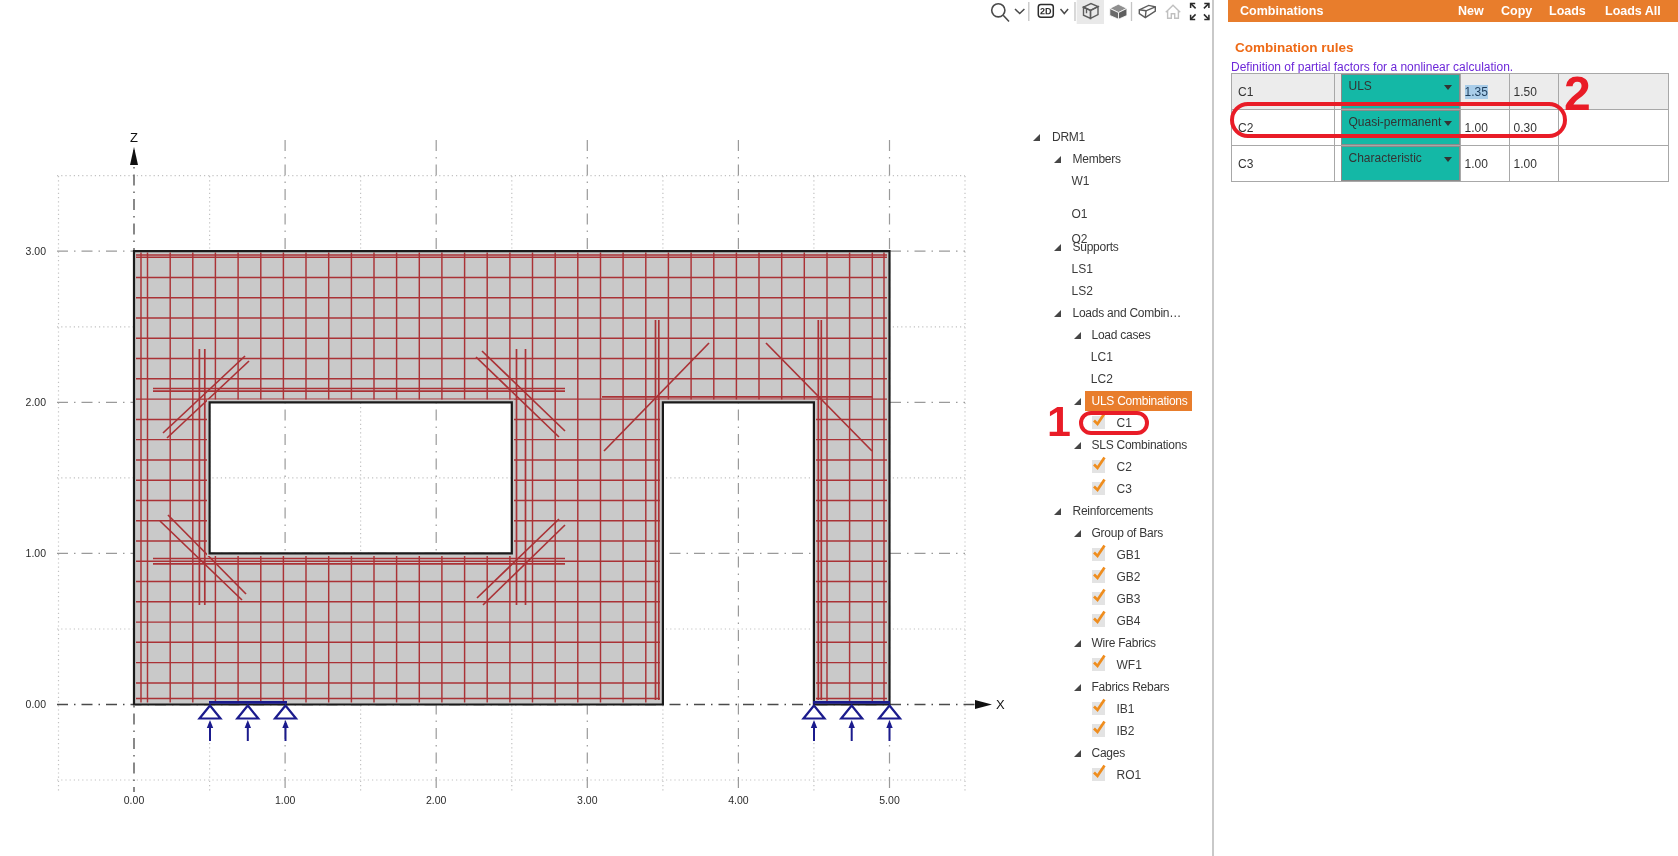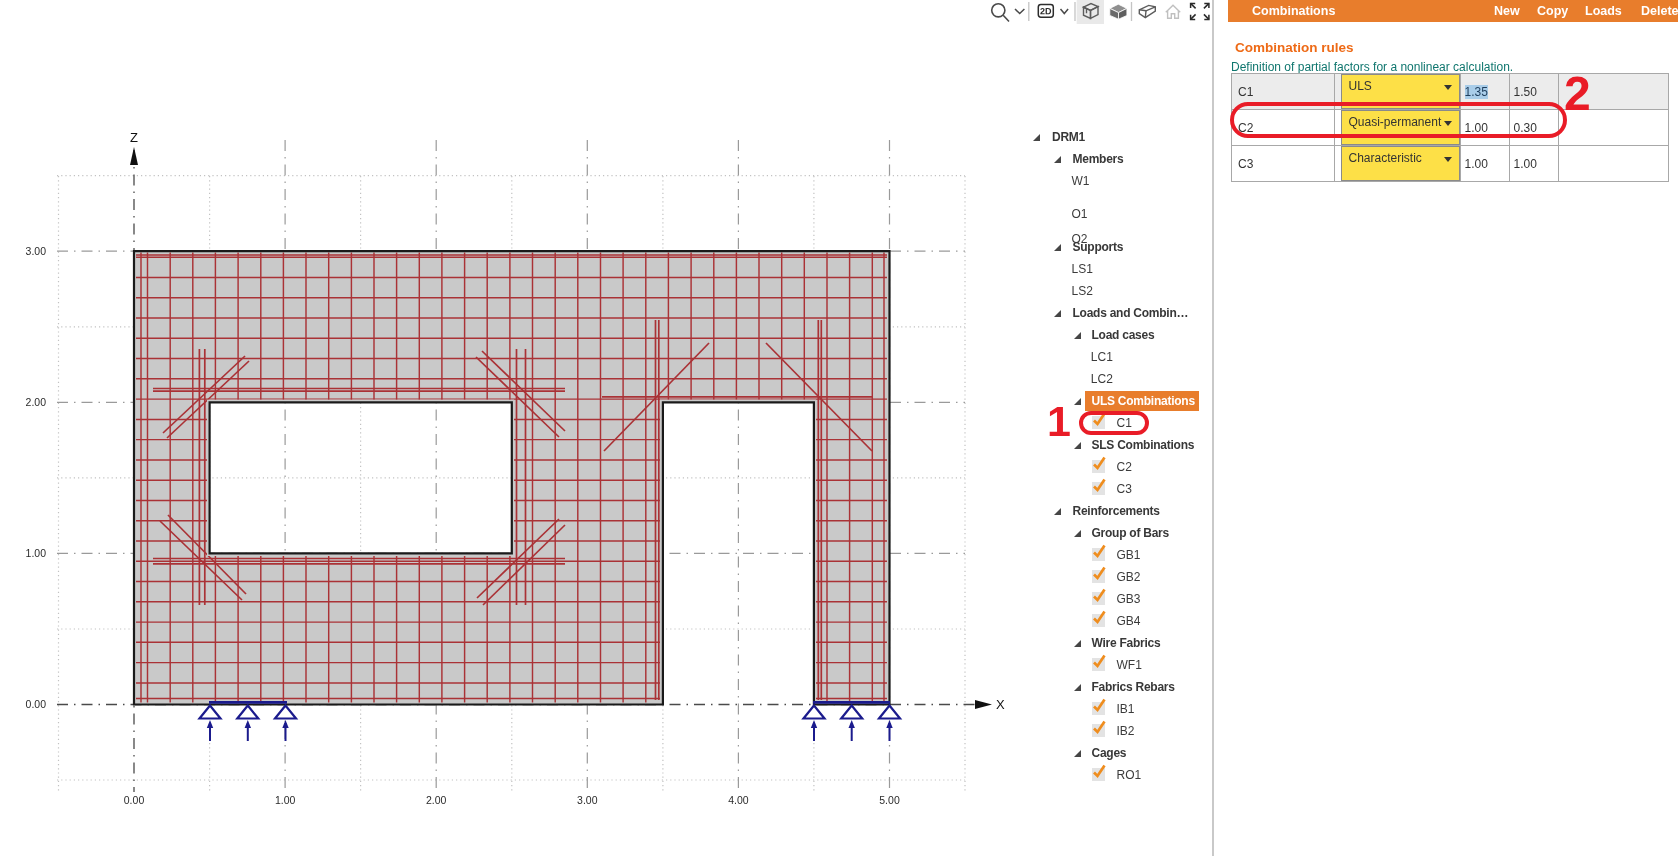"Combinations" #obar .t { left: 24px -> 12px }
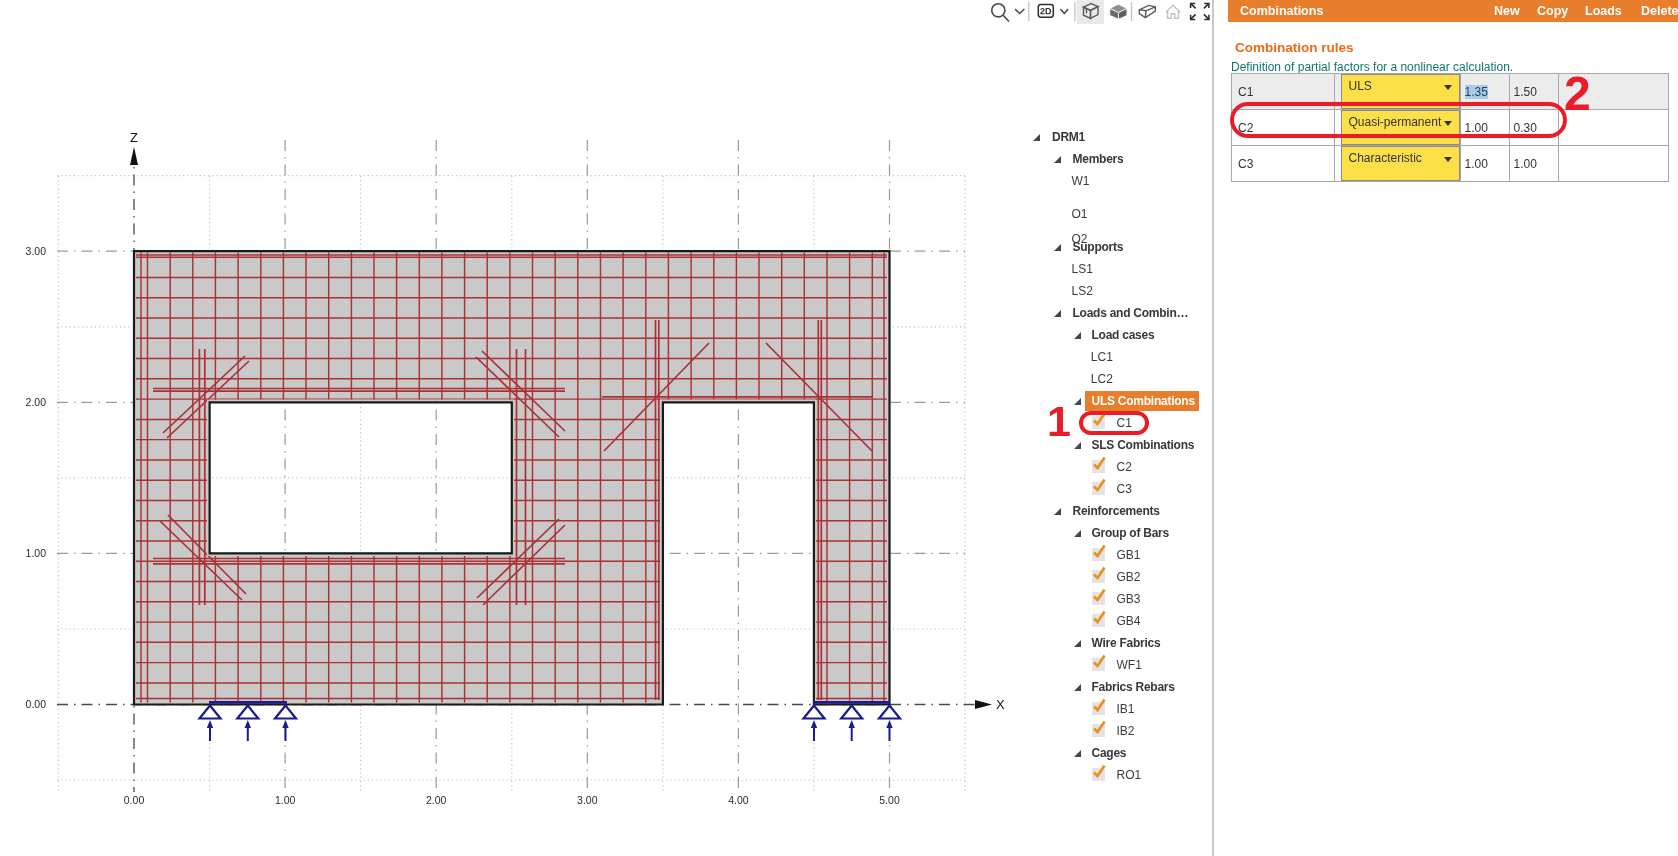"New" #obar .a { margin-left: 36px -> none }
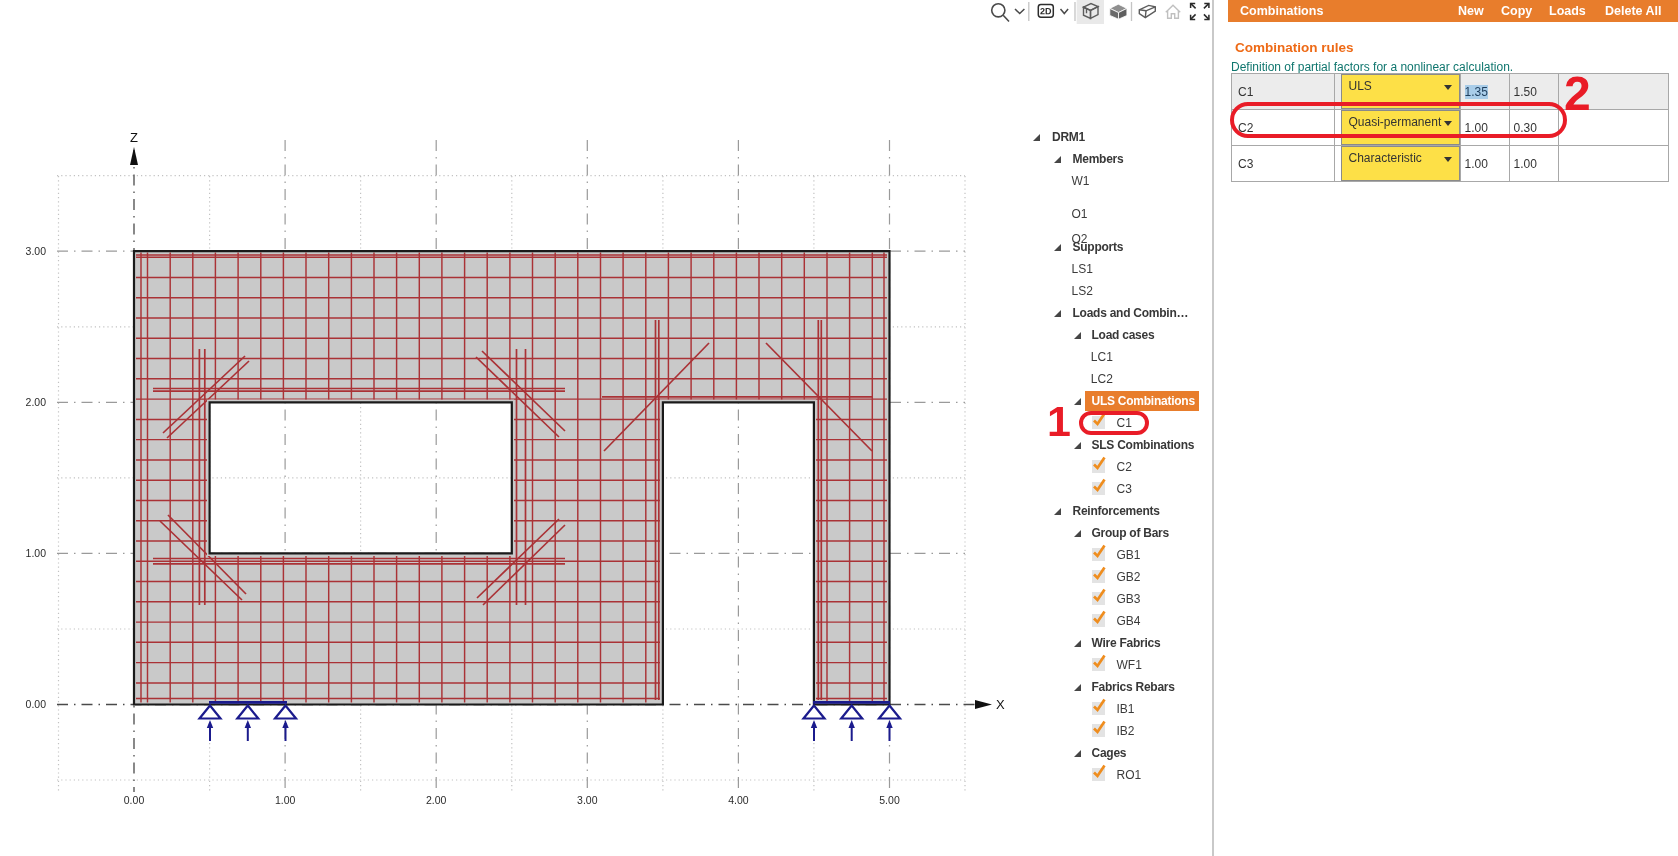"Delete All" span.a { text: Delete -> Loads }
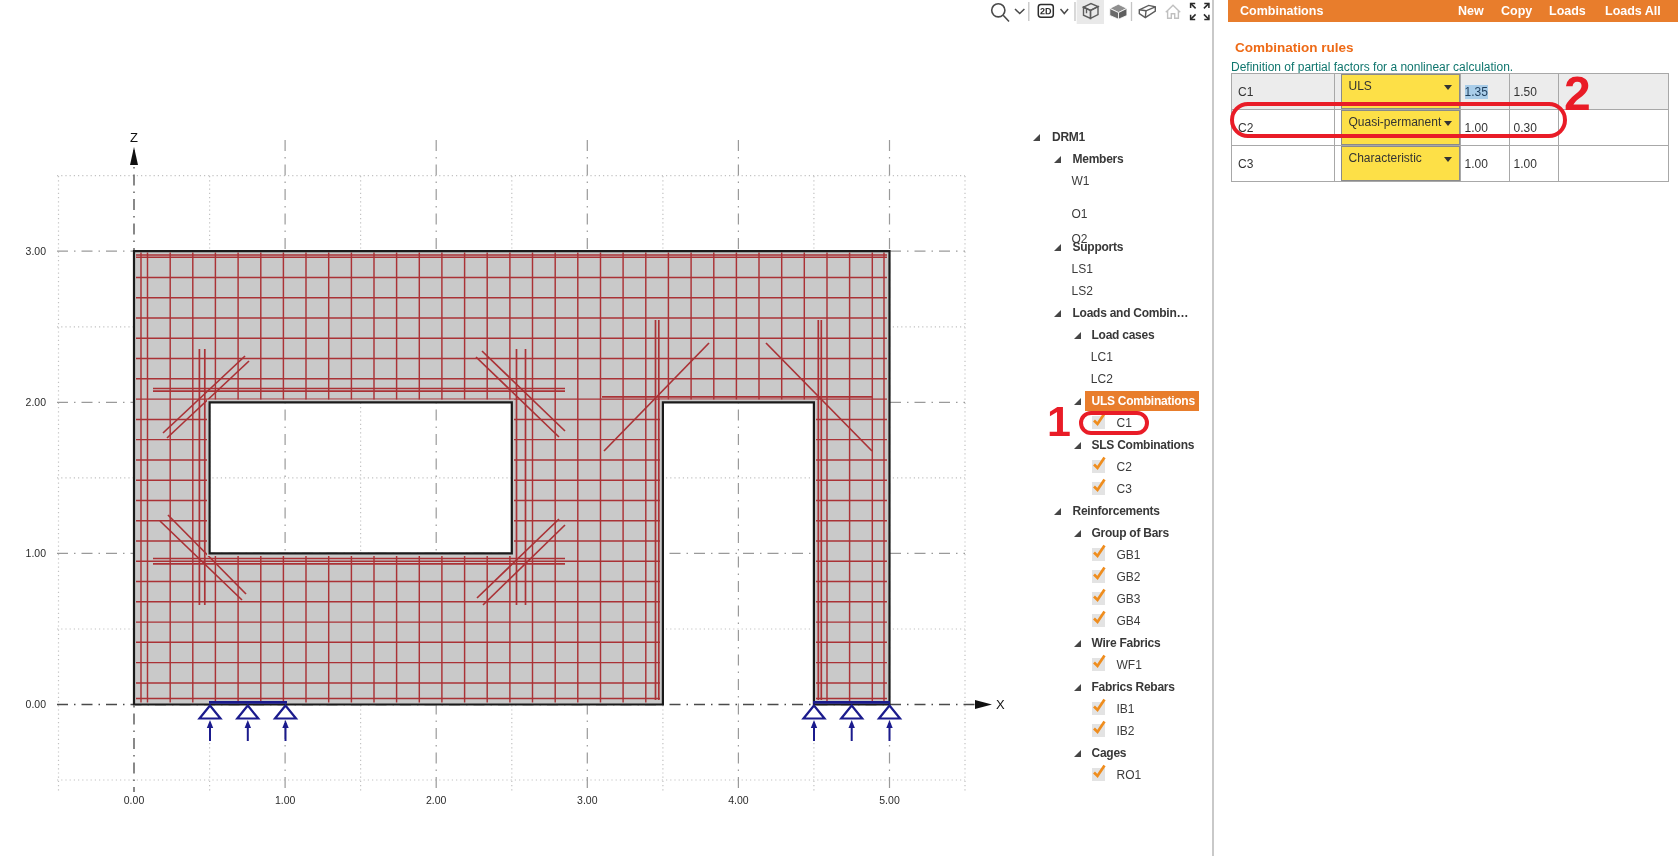"Definition of partial factors for" .h2 { color: #0f766e -> #6d28d9 }
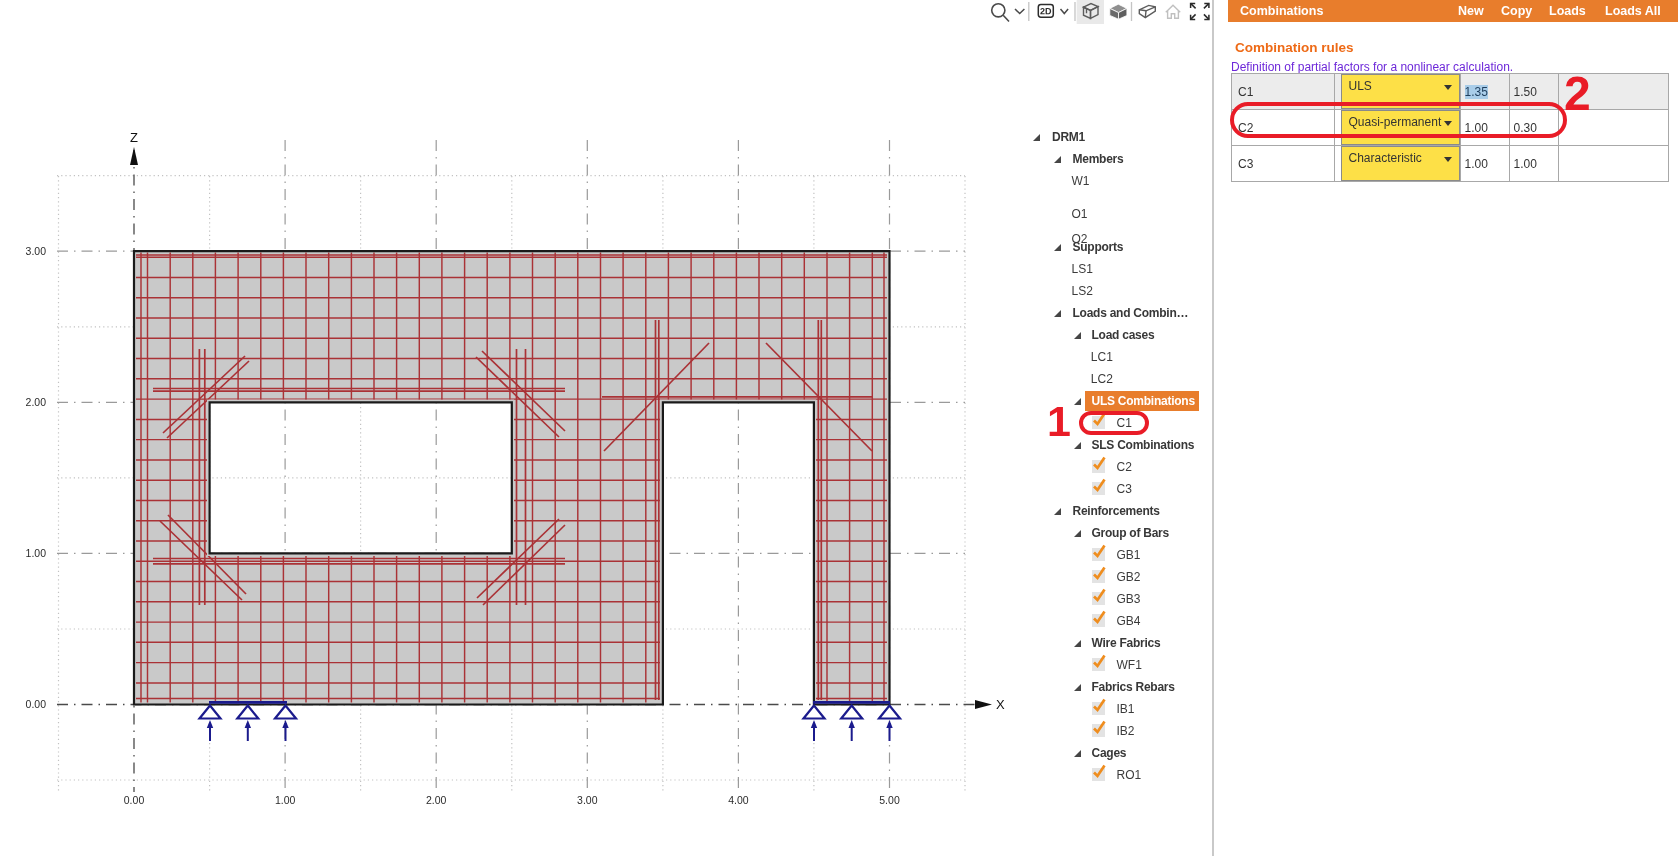"ULS" .drop { background: #fde047 -> #14b8a6 }
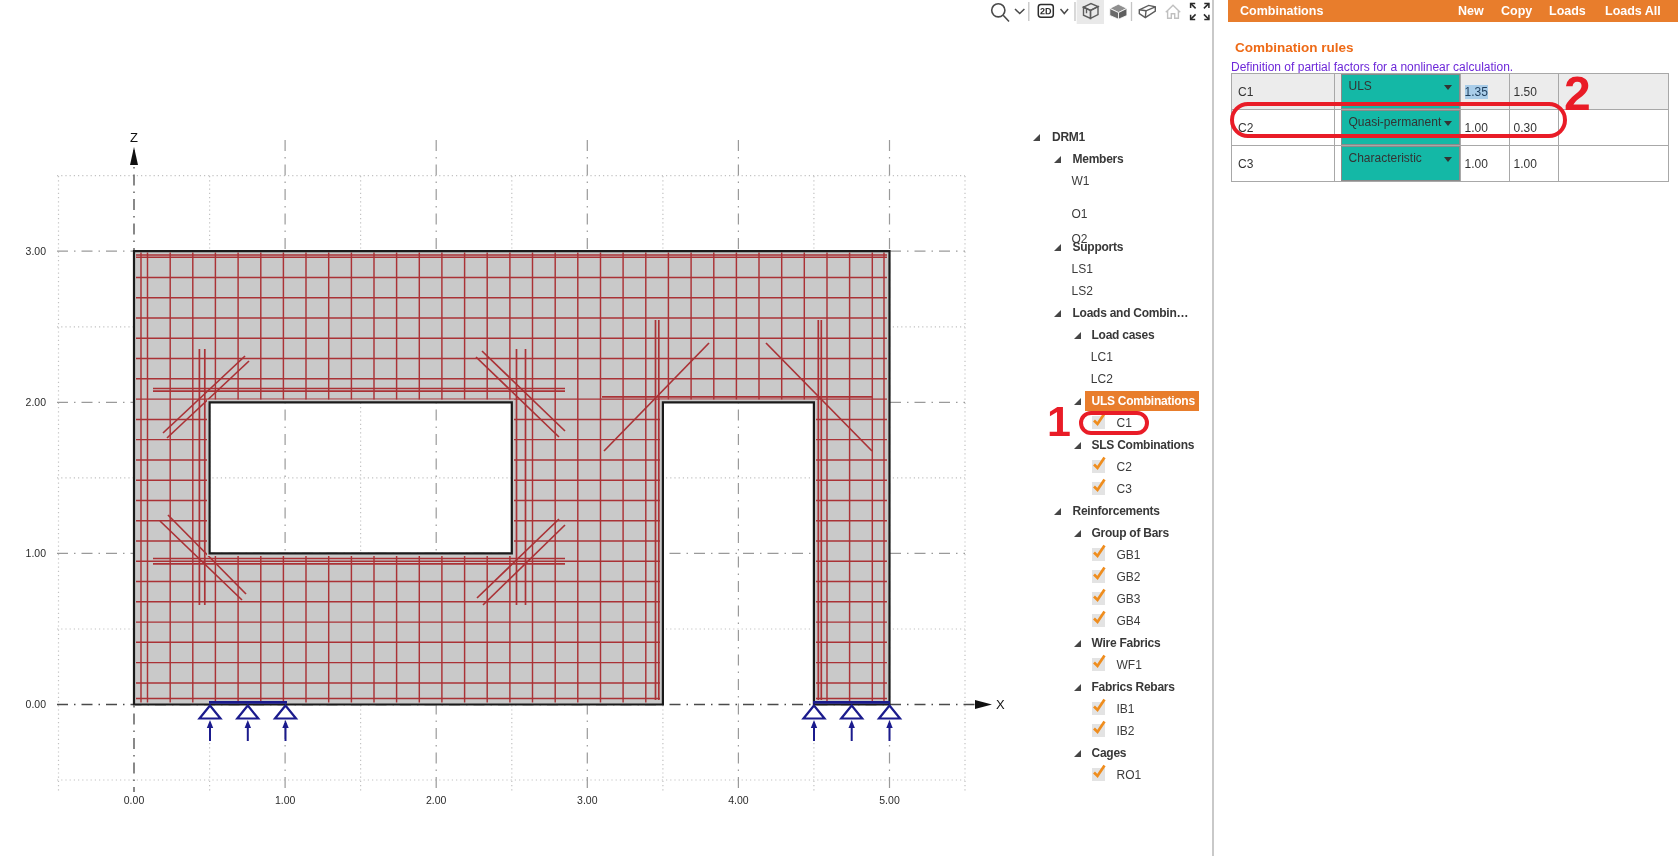"DRM1" .trow.b { font-weight: bold -> normal }
